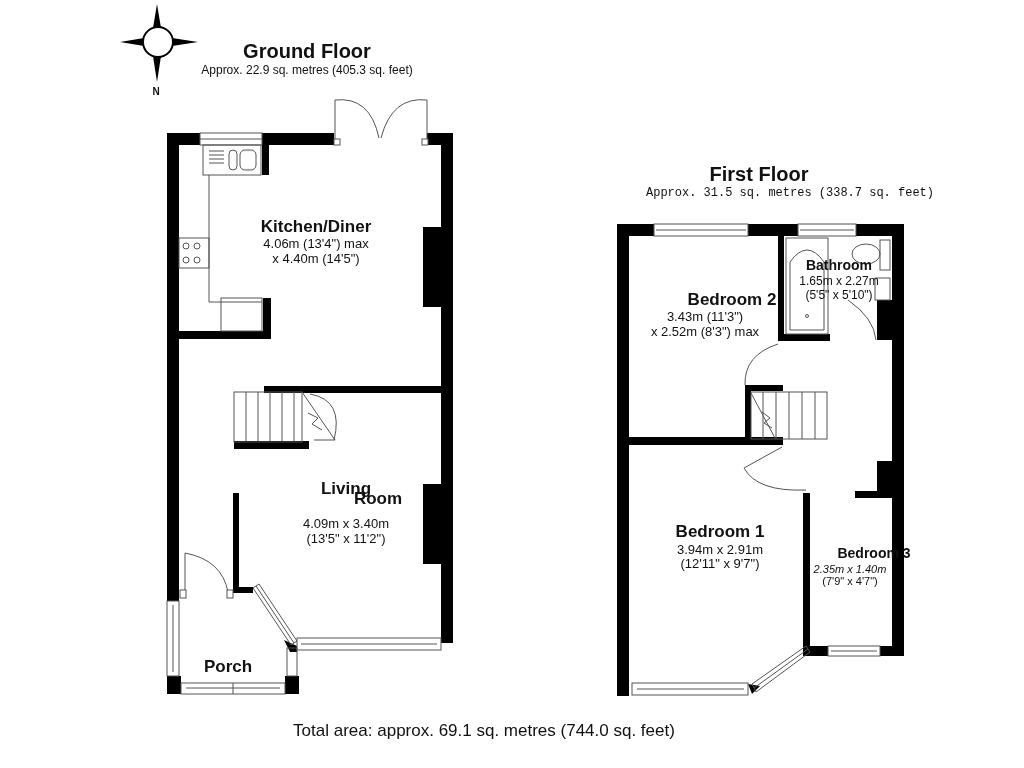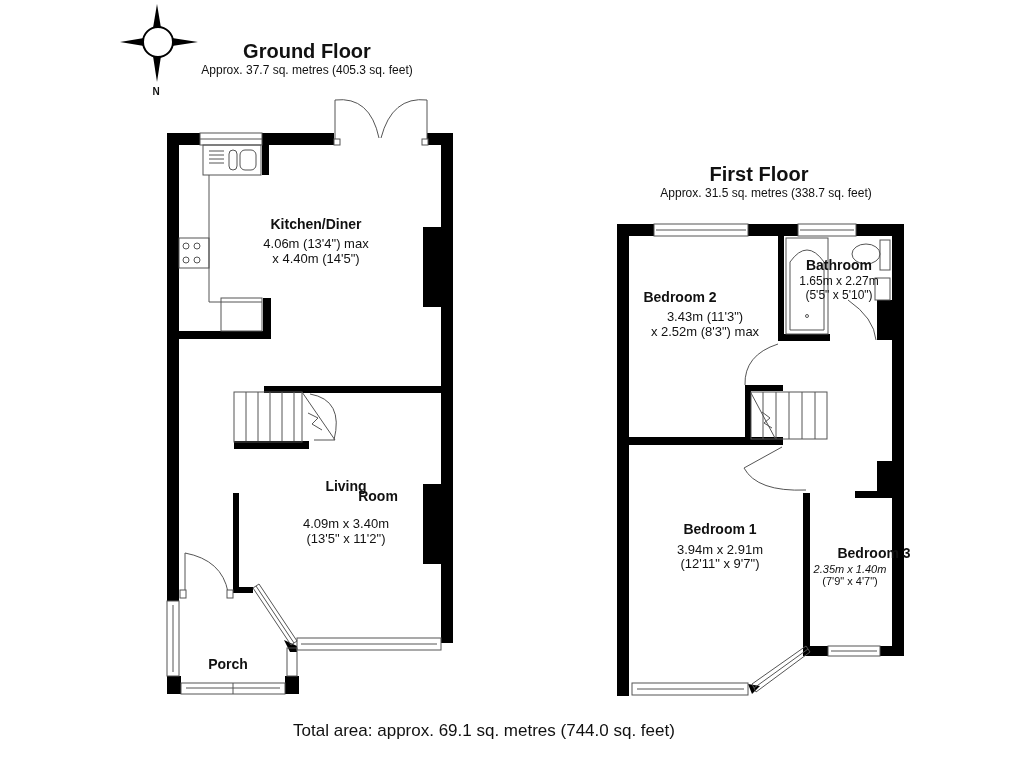"Approx. 37.7 sq. metres (405.3" div.t { text: 37.7 -> 22.9 }
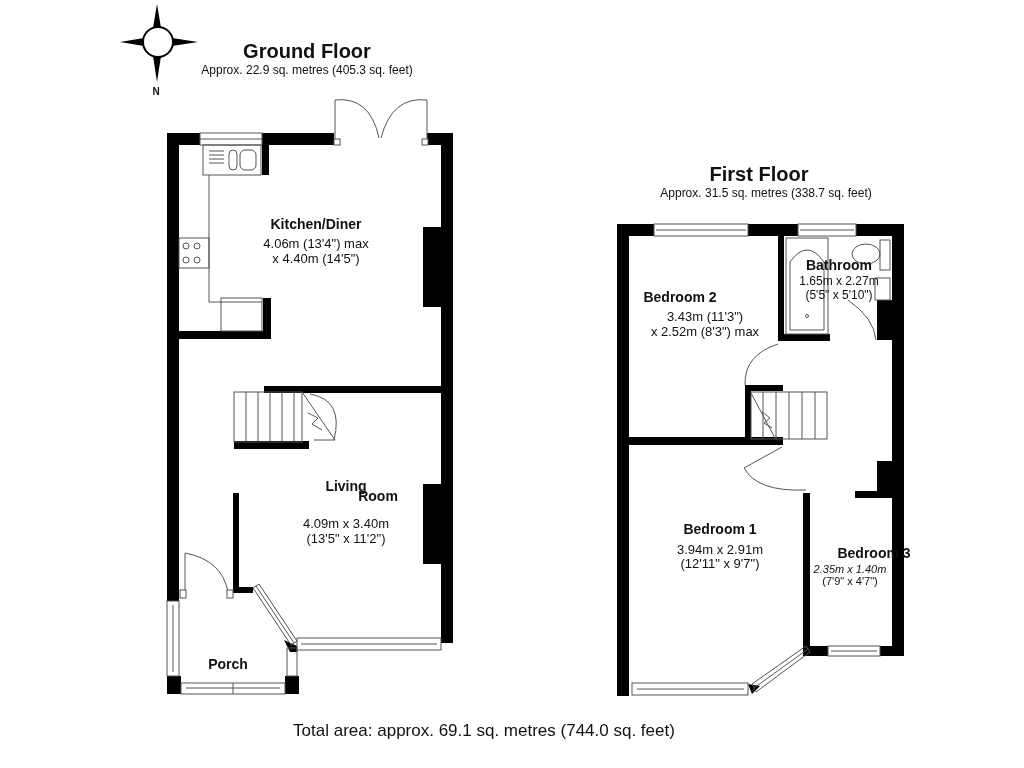"Approx. 31.5 sq. metres (338.7" div.t { font-family: none -> Liberation Mono, monospace; left: 766px -> 790px }
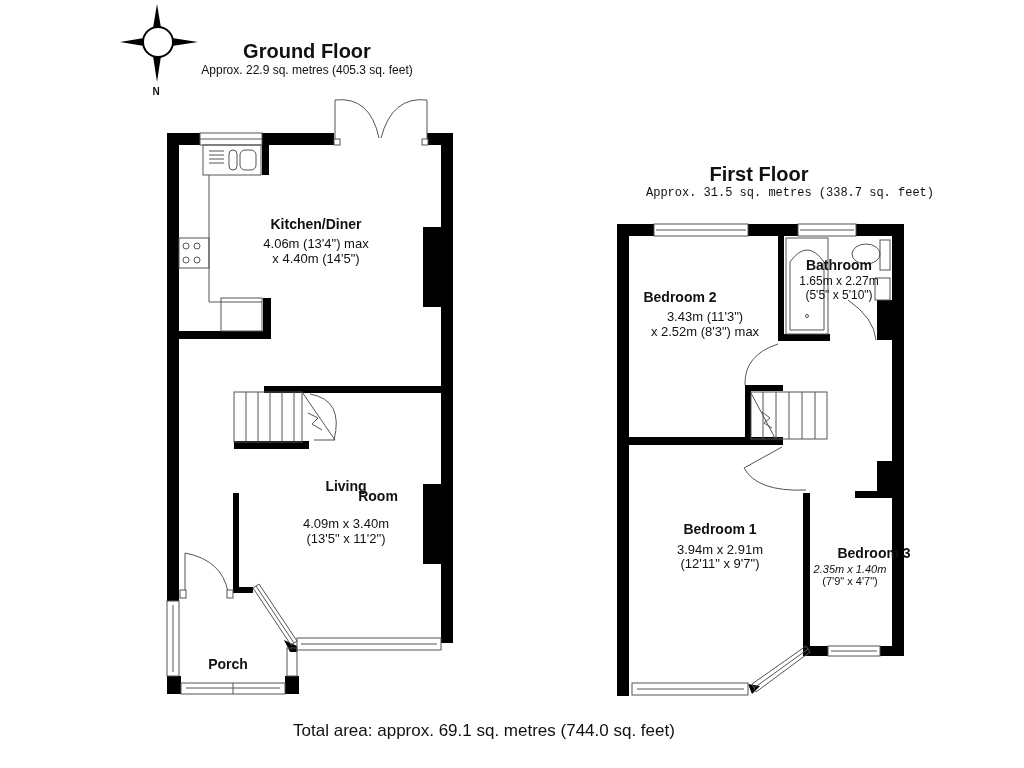"Kitchen/Diner" .room-name { font-size: 14px -> 17px }
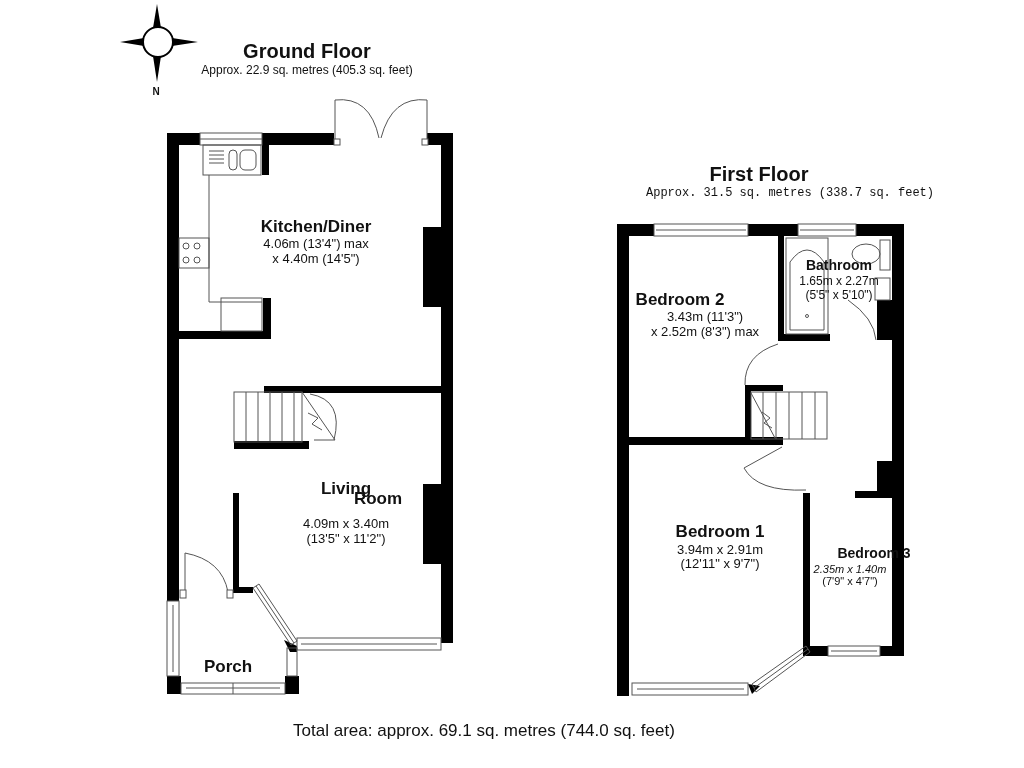"Bedroom 2" div.t { left: 680px -> 732px }
